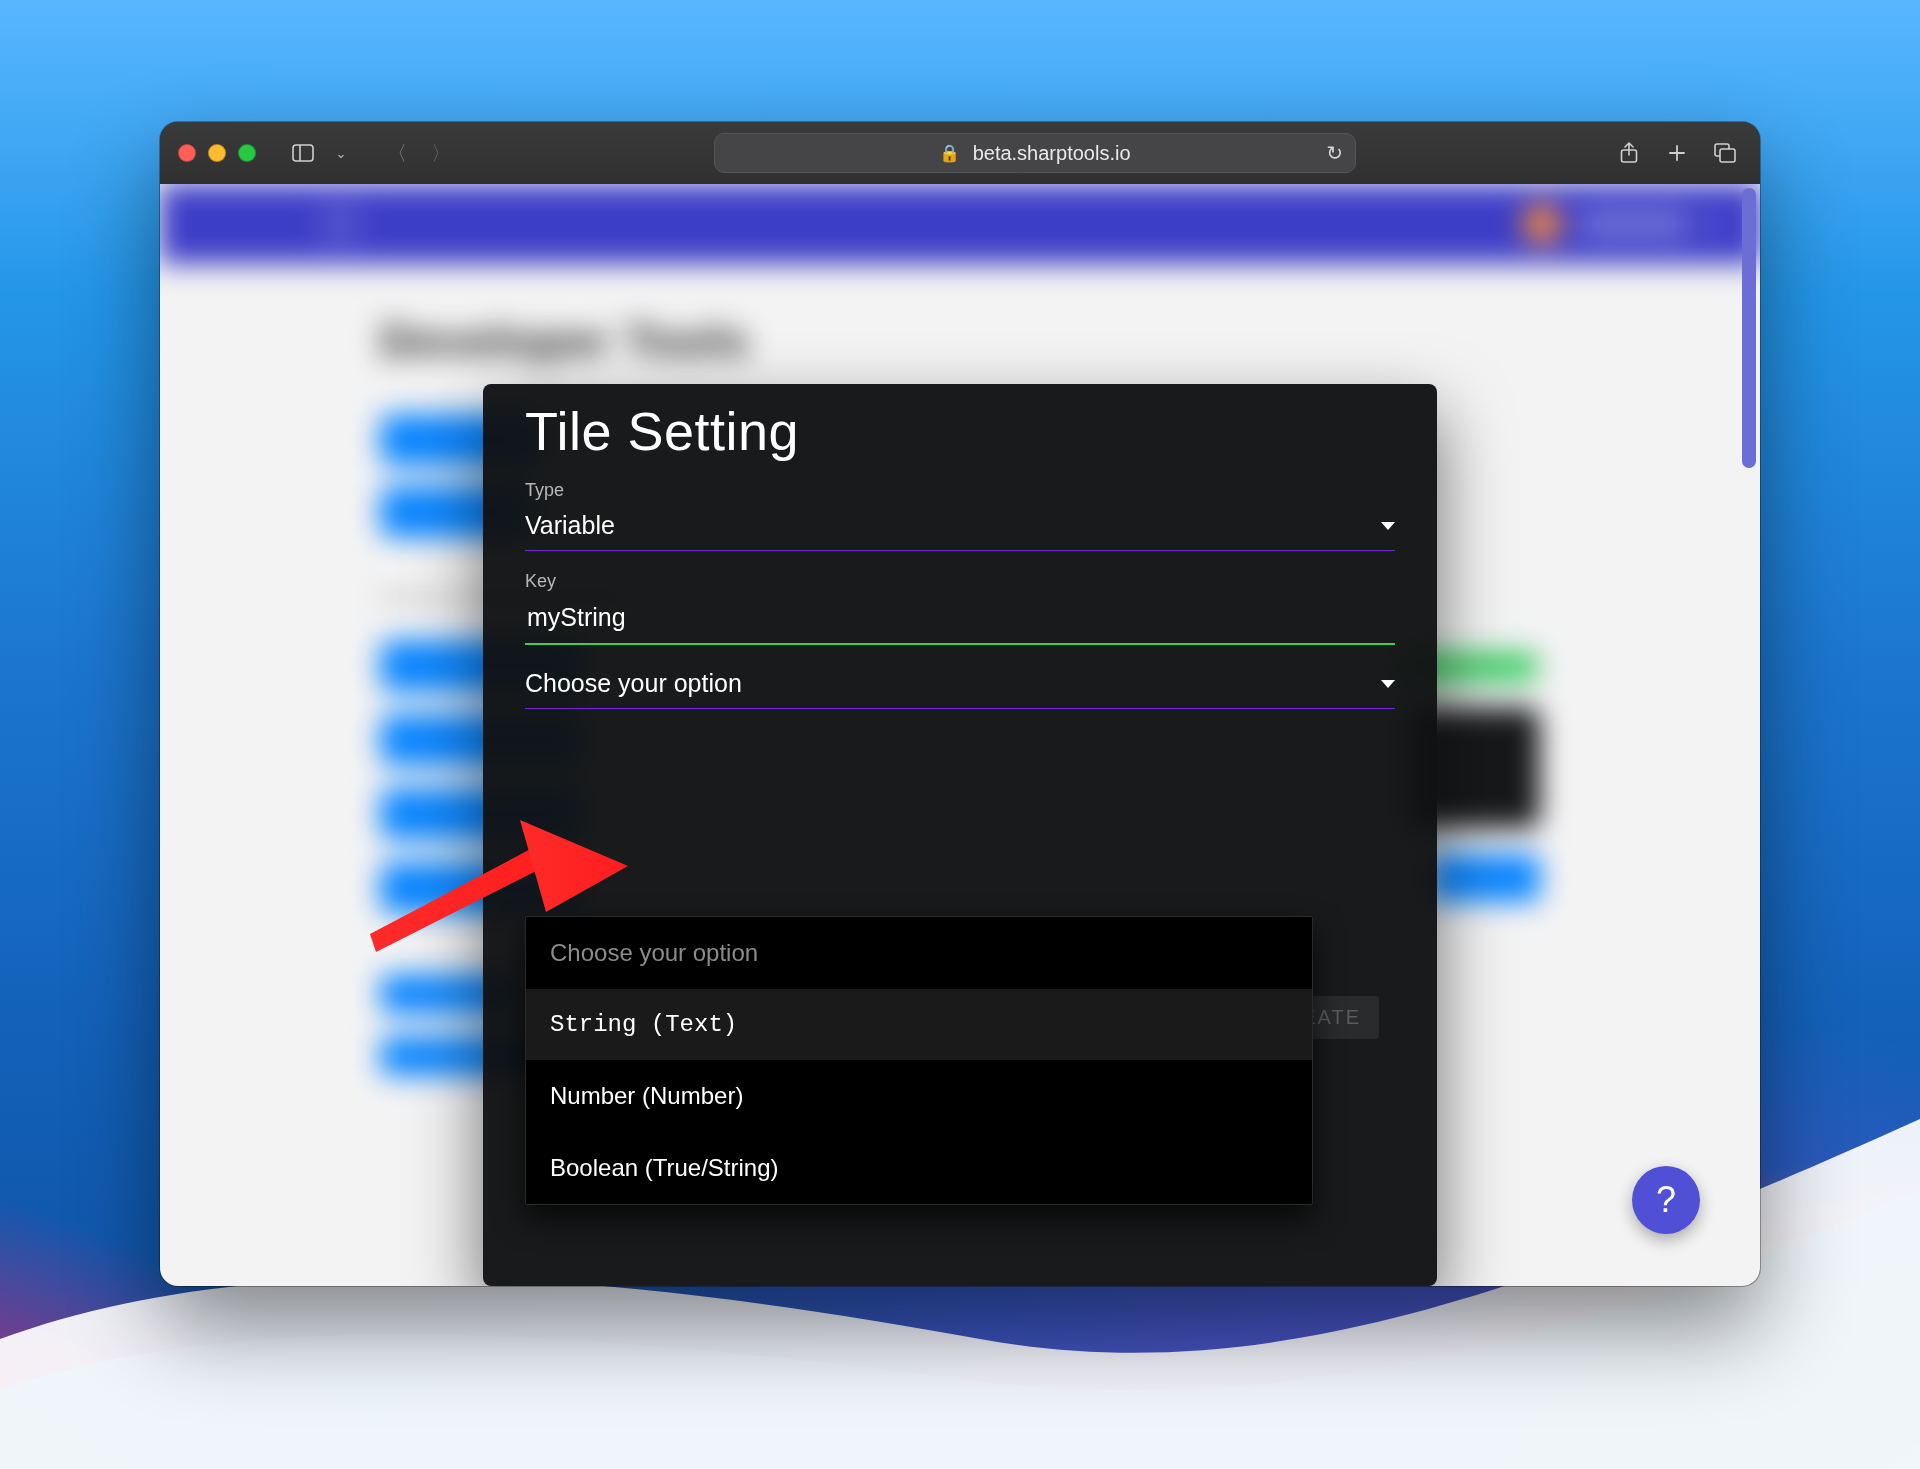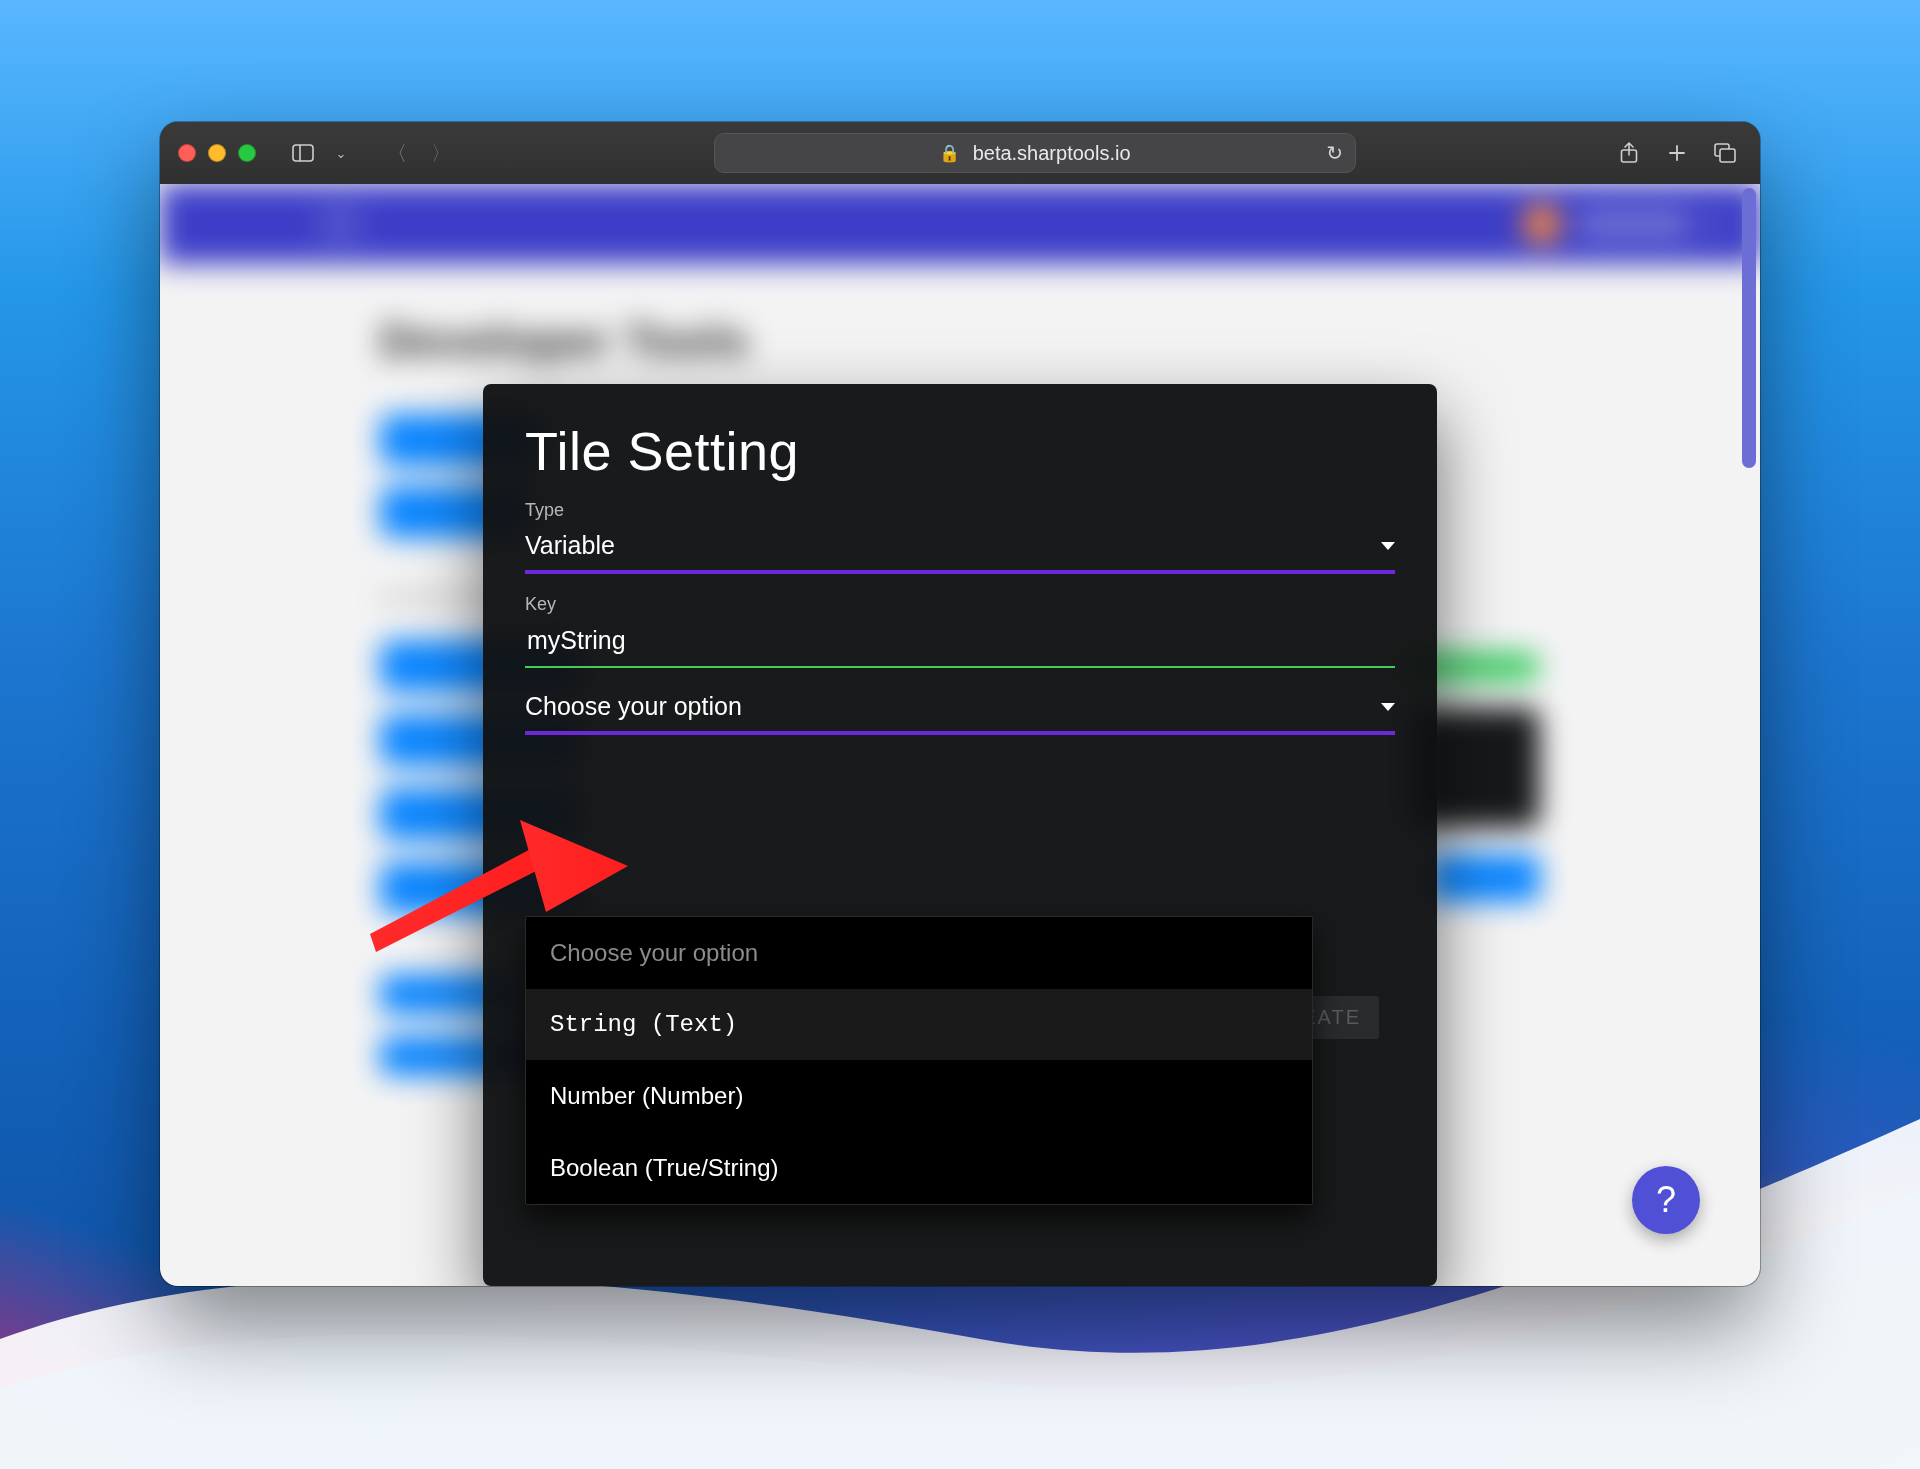"Tile Setting" .modal { padding: 36px 42px 28px -> 16px 42px 28px }
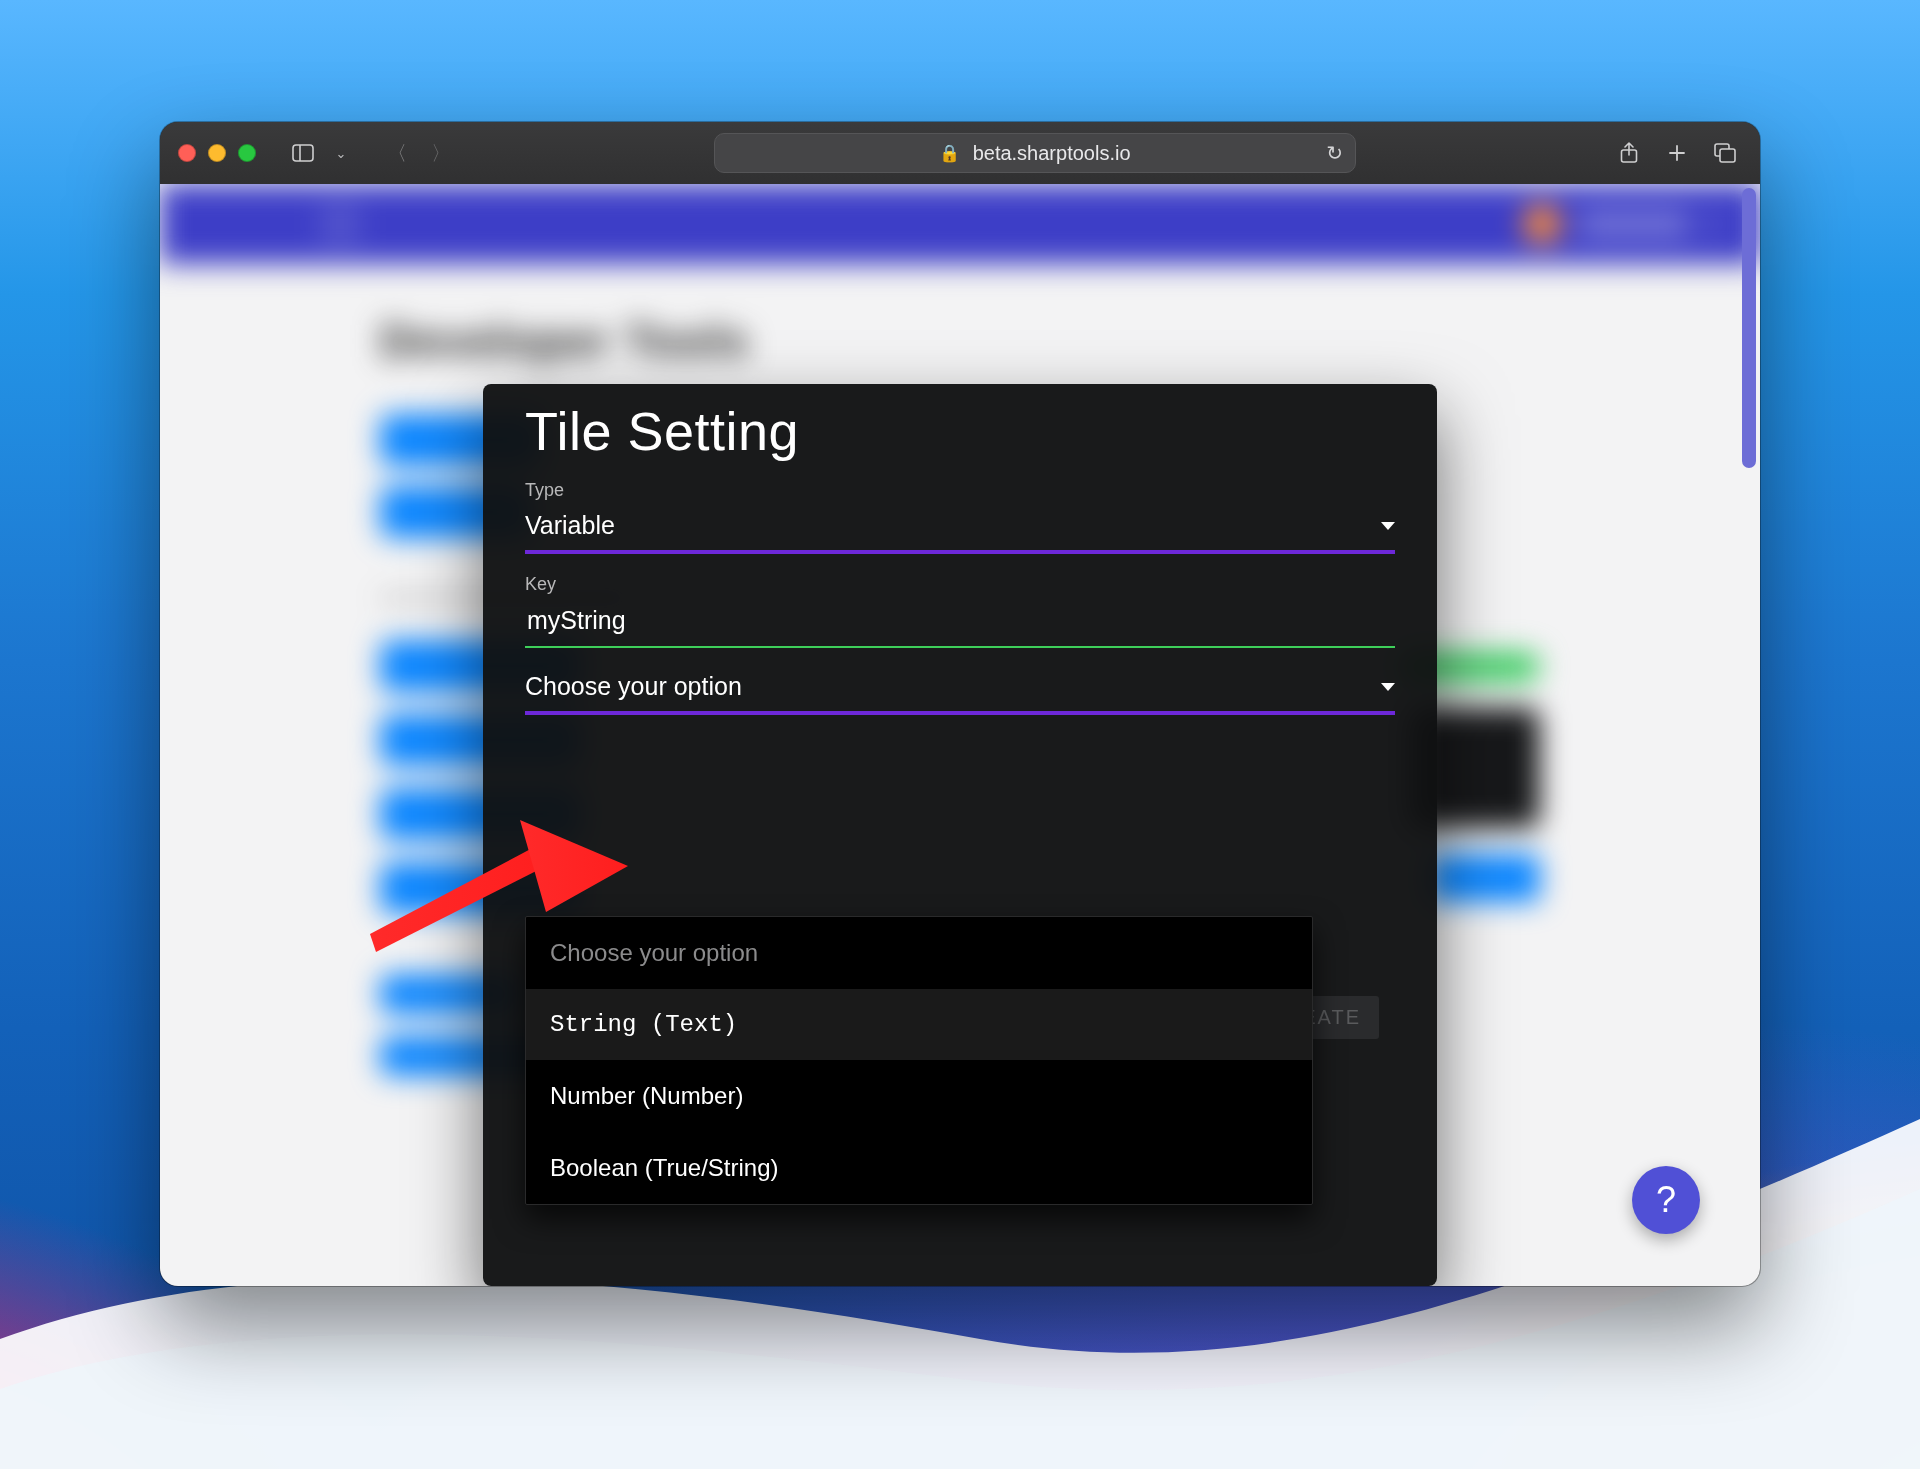"Variable" .field-value { border-bottom: 4px solid #6d28d9 -> 1px solid #6d28d9 }
